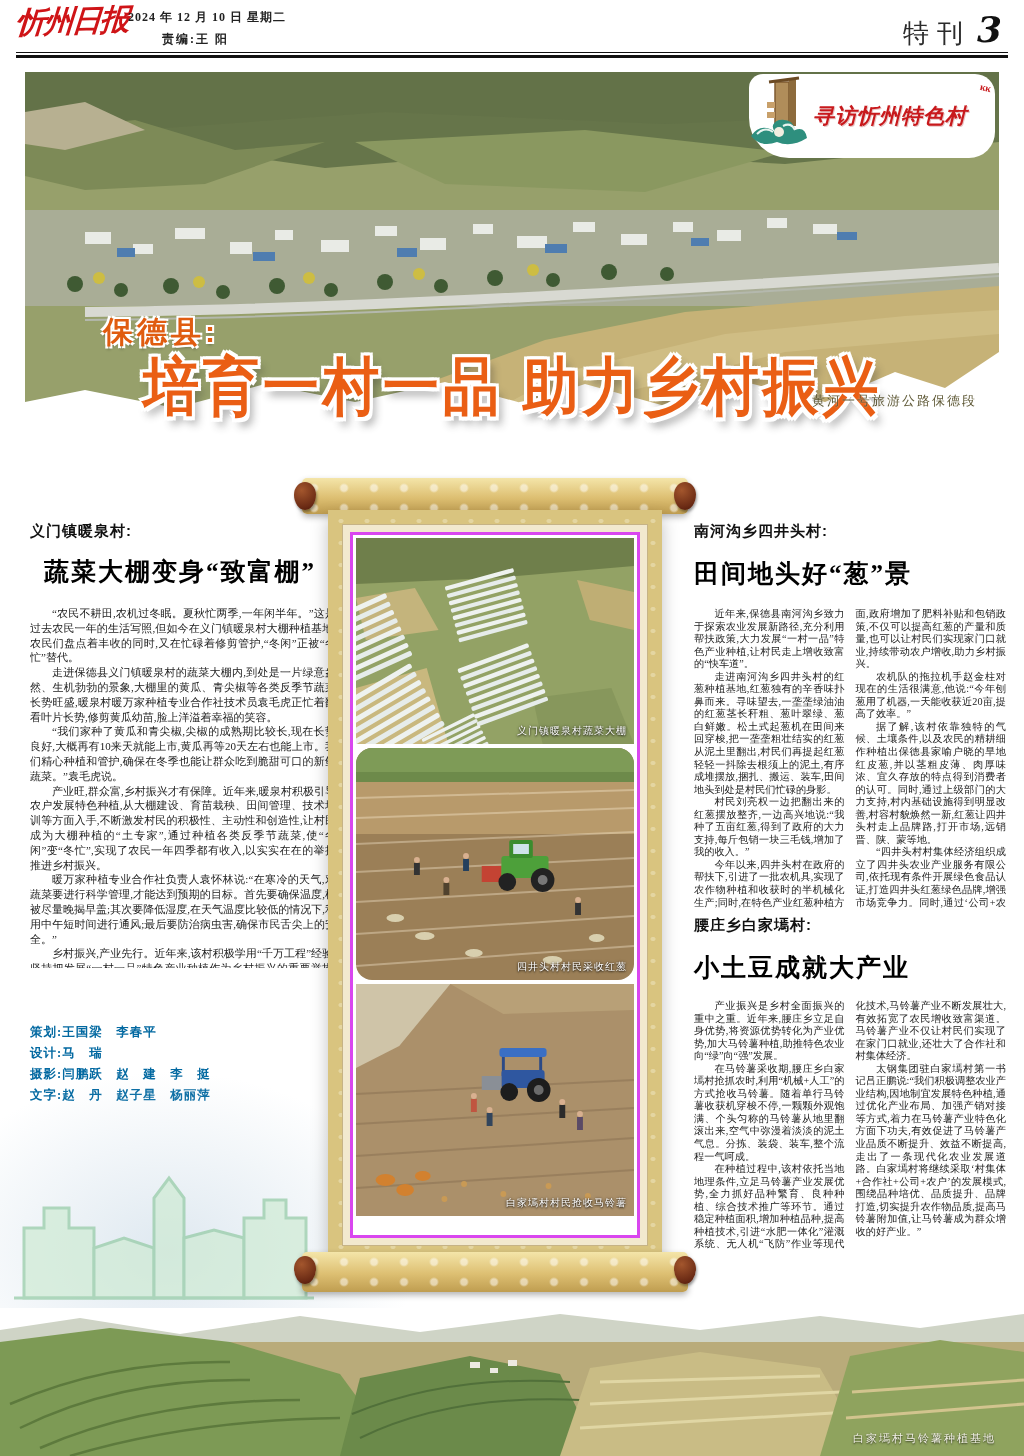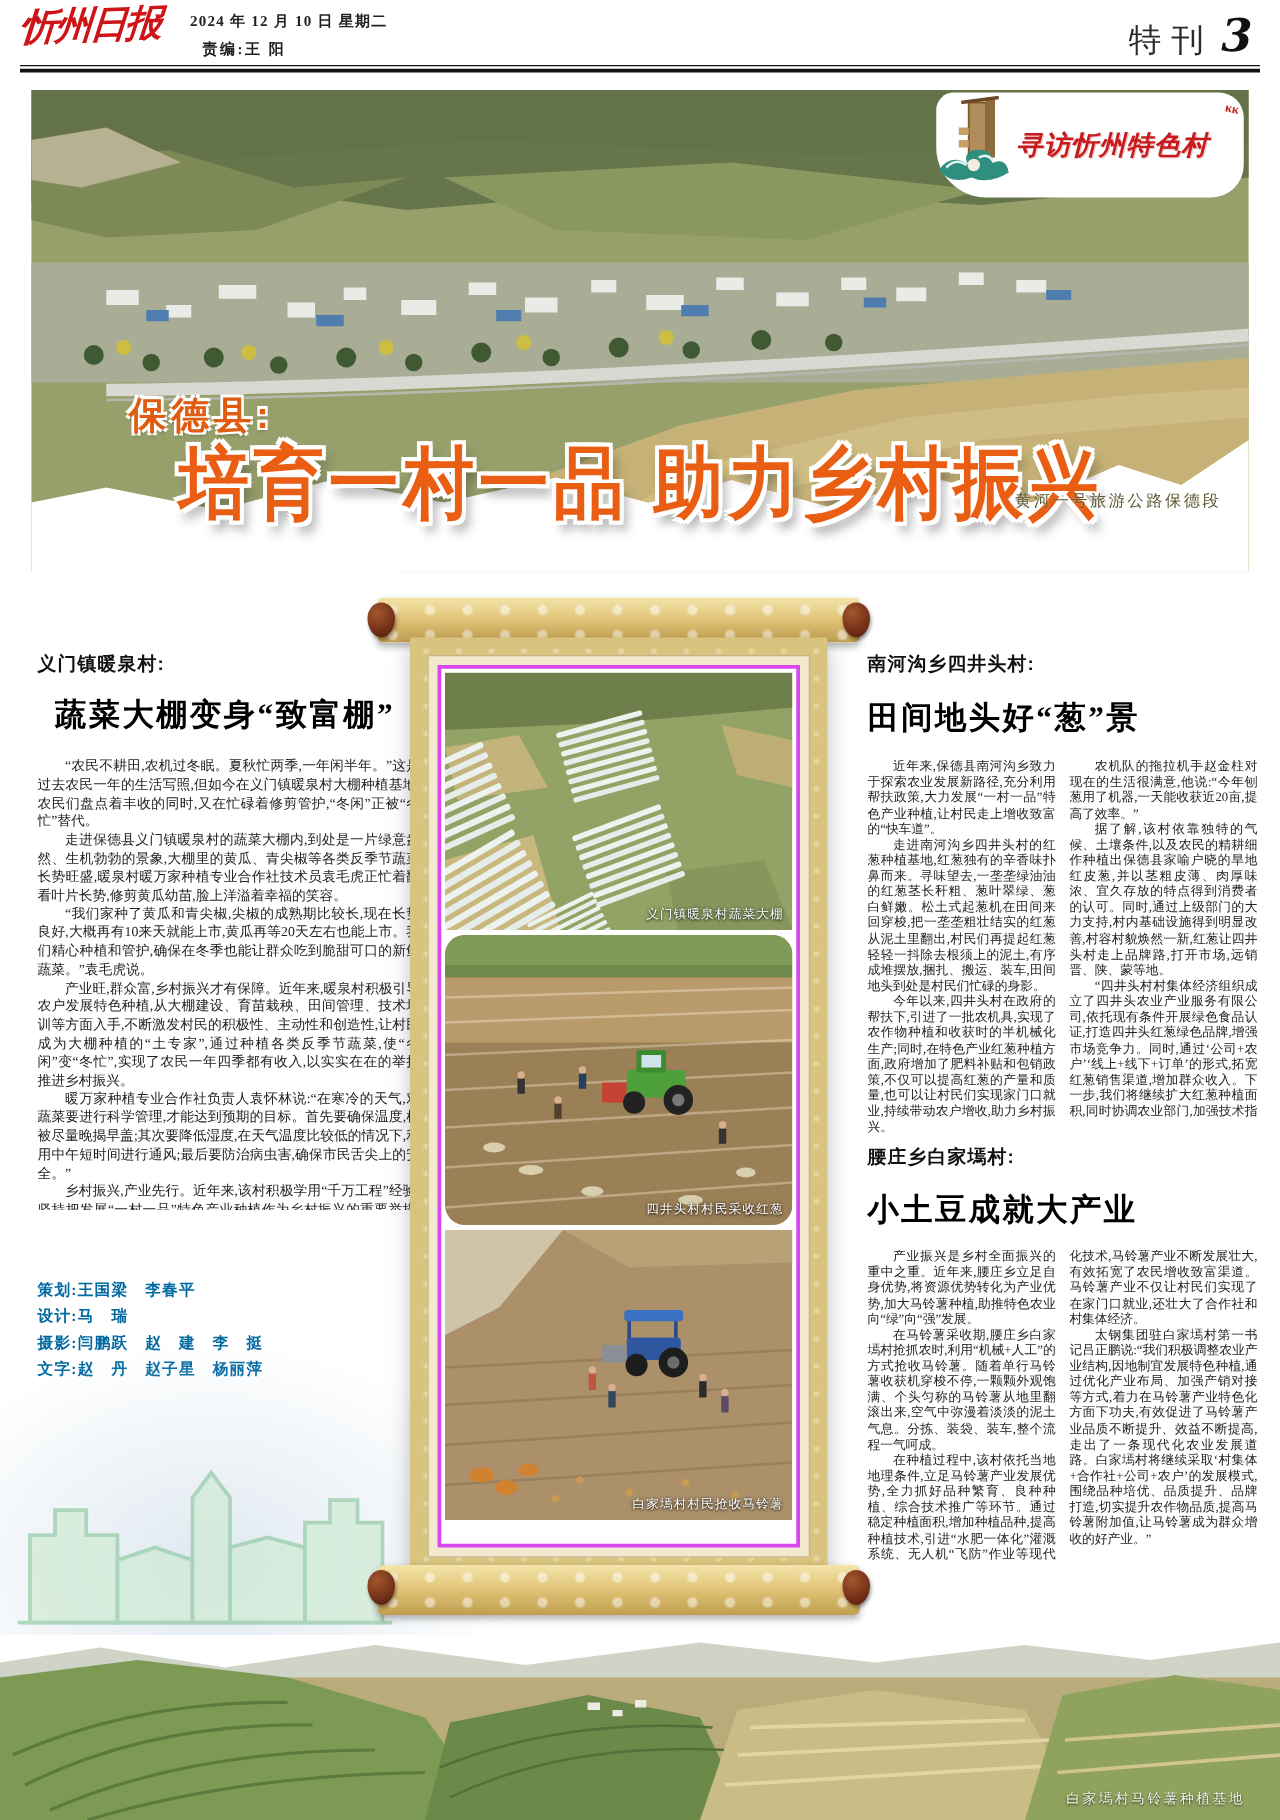"2024 年 12 月 10" .pub-date { left: 152px -> 128px }
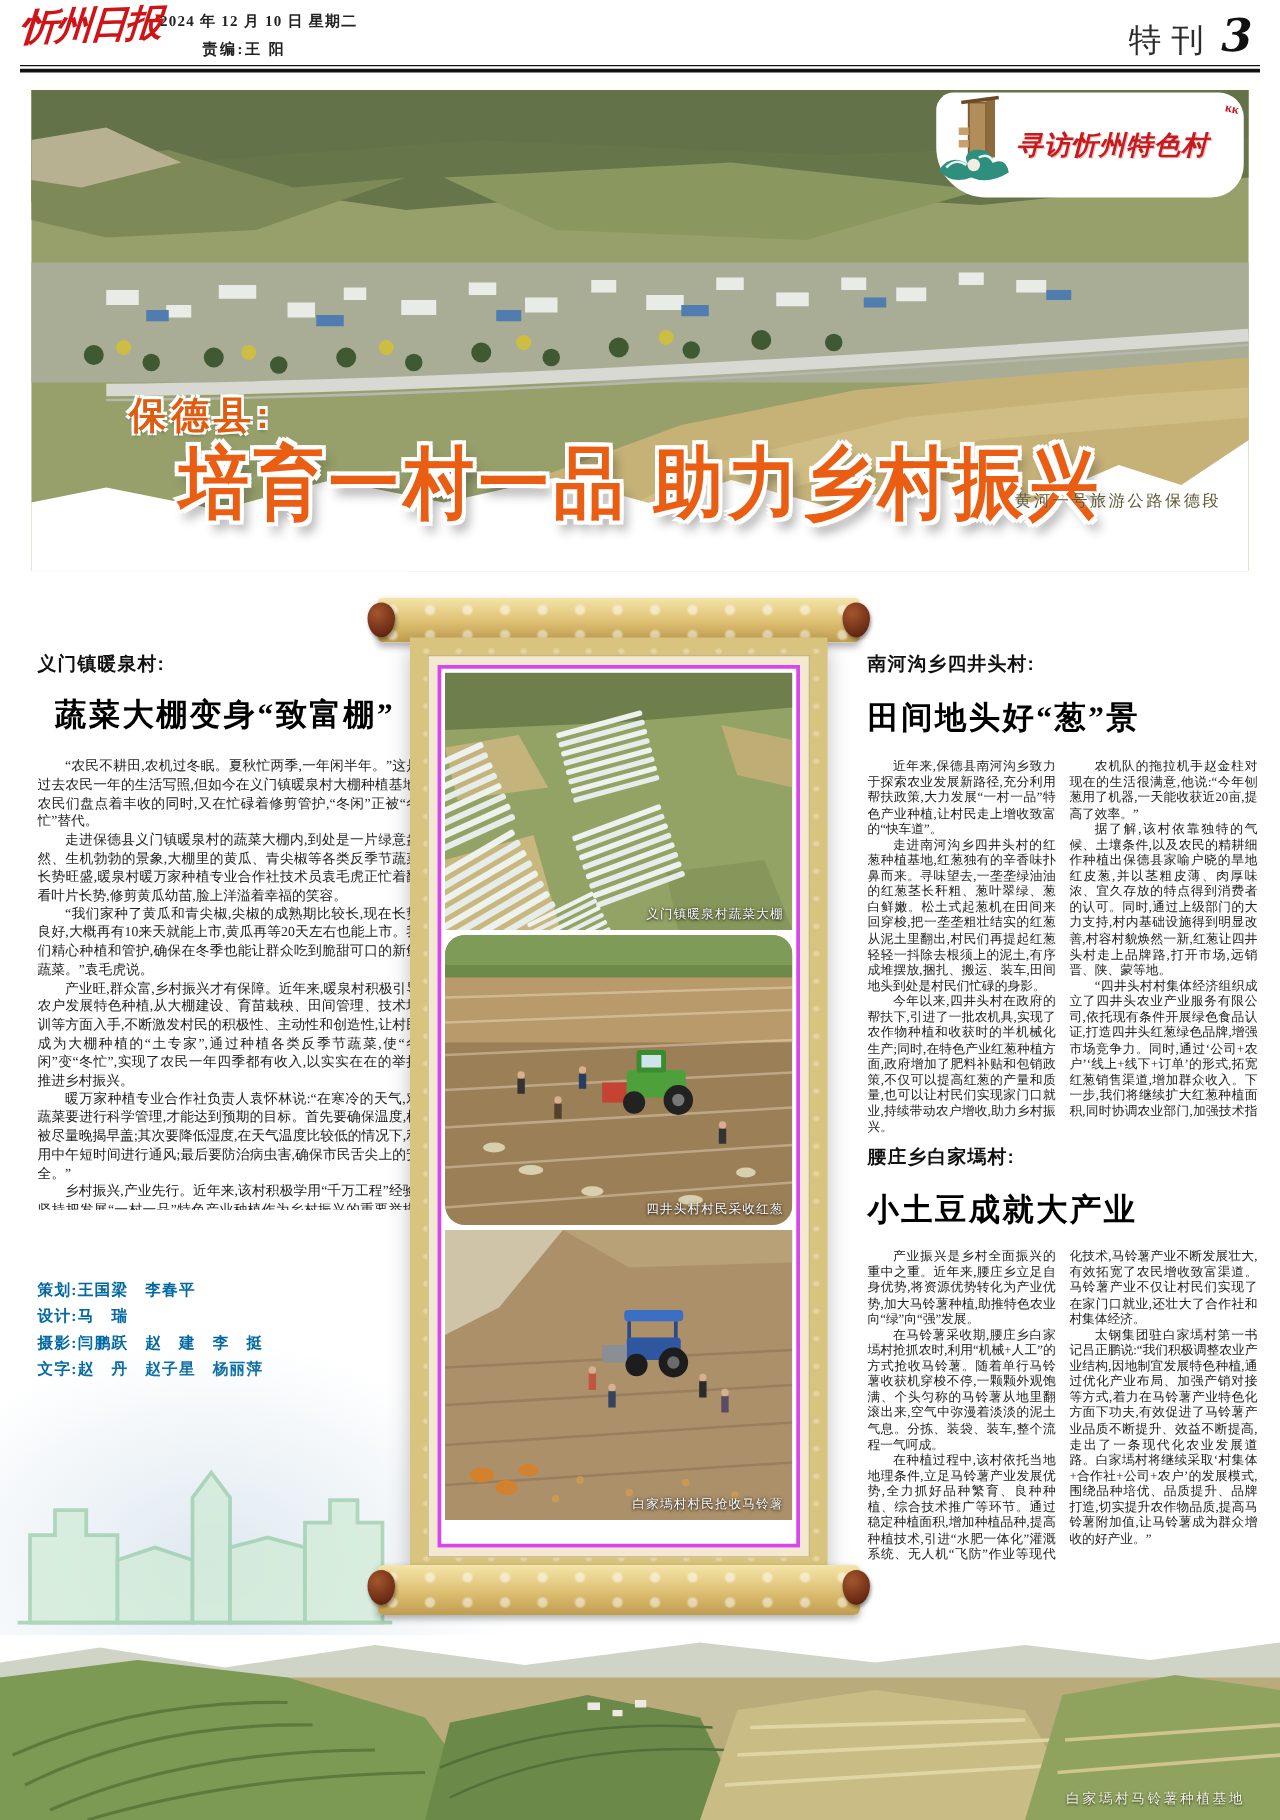"村民刘亮权一边把翻出来的红葱摆放整齐,一边高兴地说:“我种了五亩红葱,得到了政府" p { html: none -> <p>村民刘亮权一边把翻出来的红葱摆放整齐,一边高兴地说:“我种了五亩红葱,得到了政府的大力支持,每斤包销一块三毛钱,增加了我的收入。”</p> }
